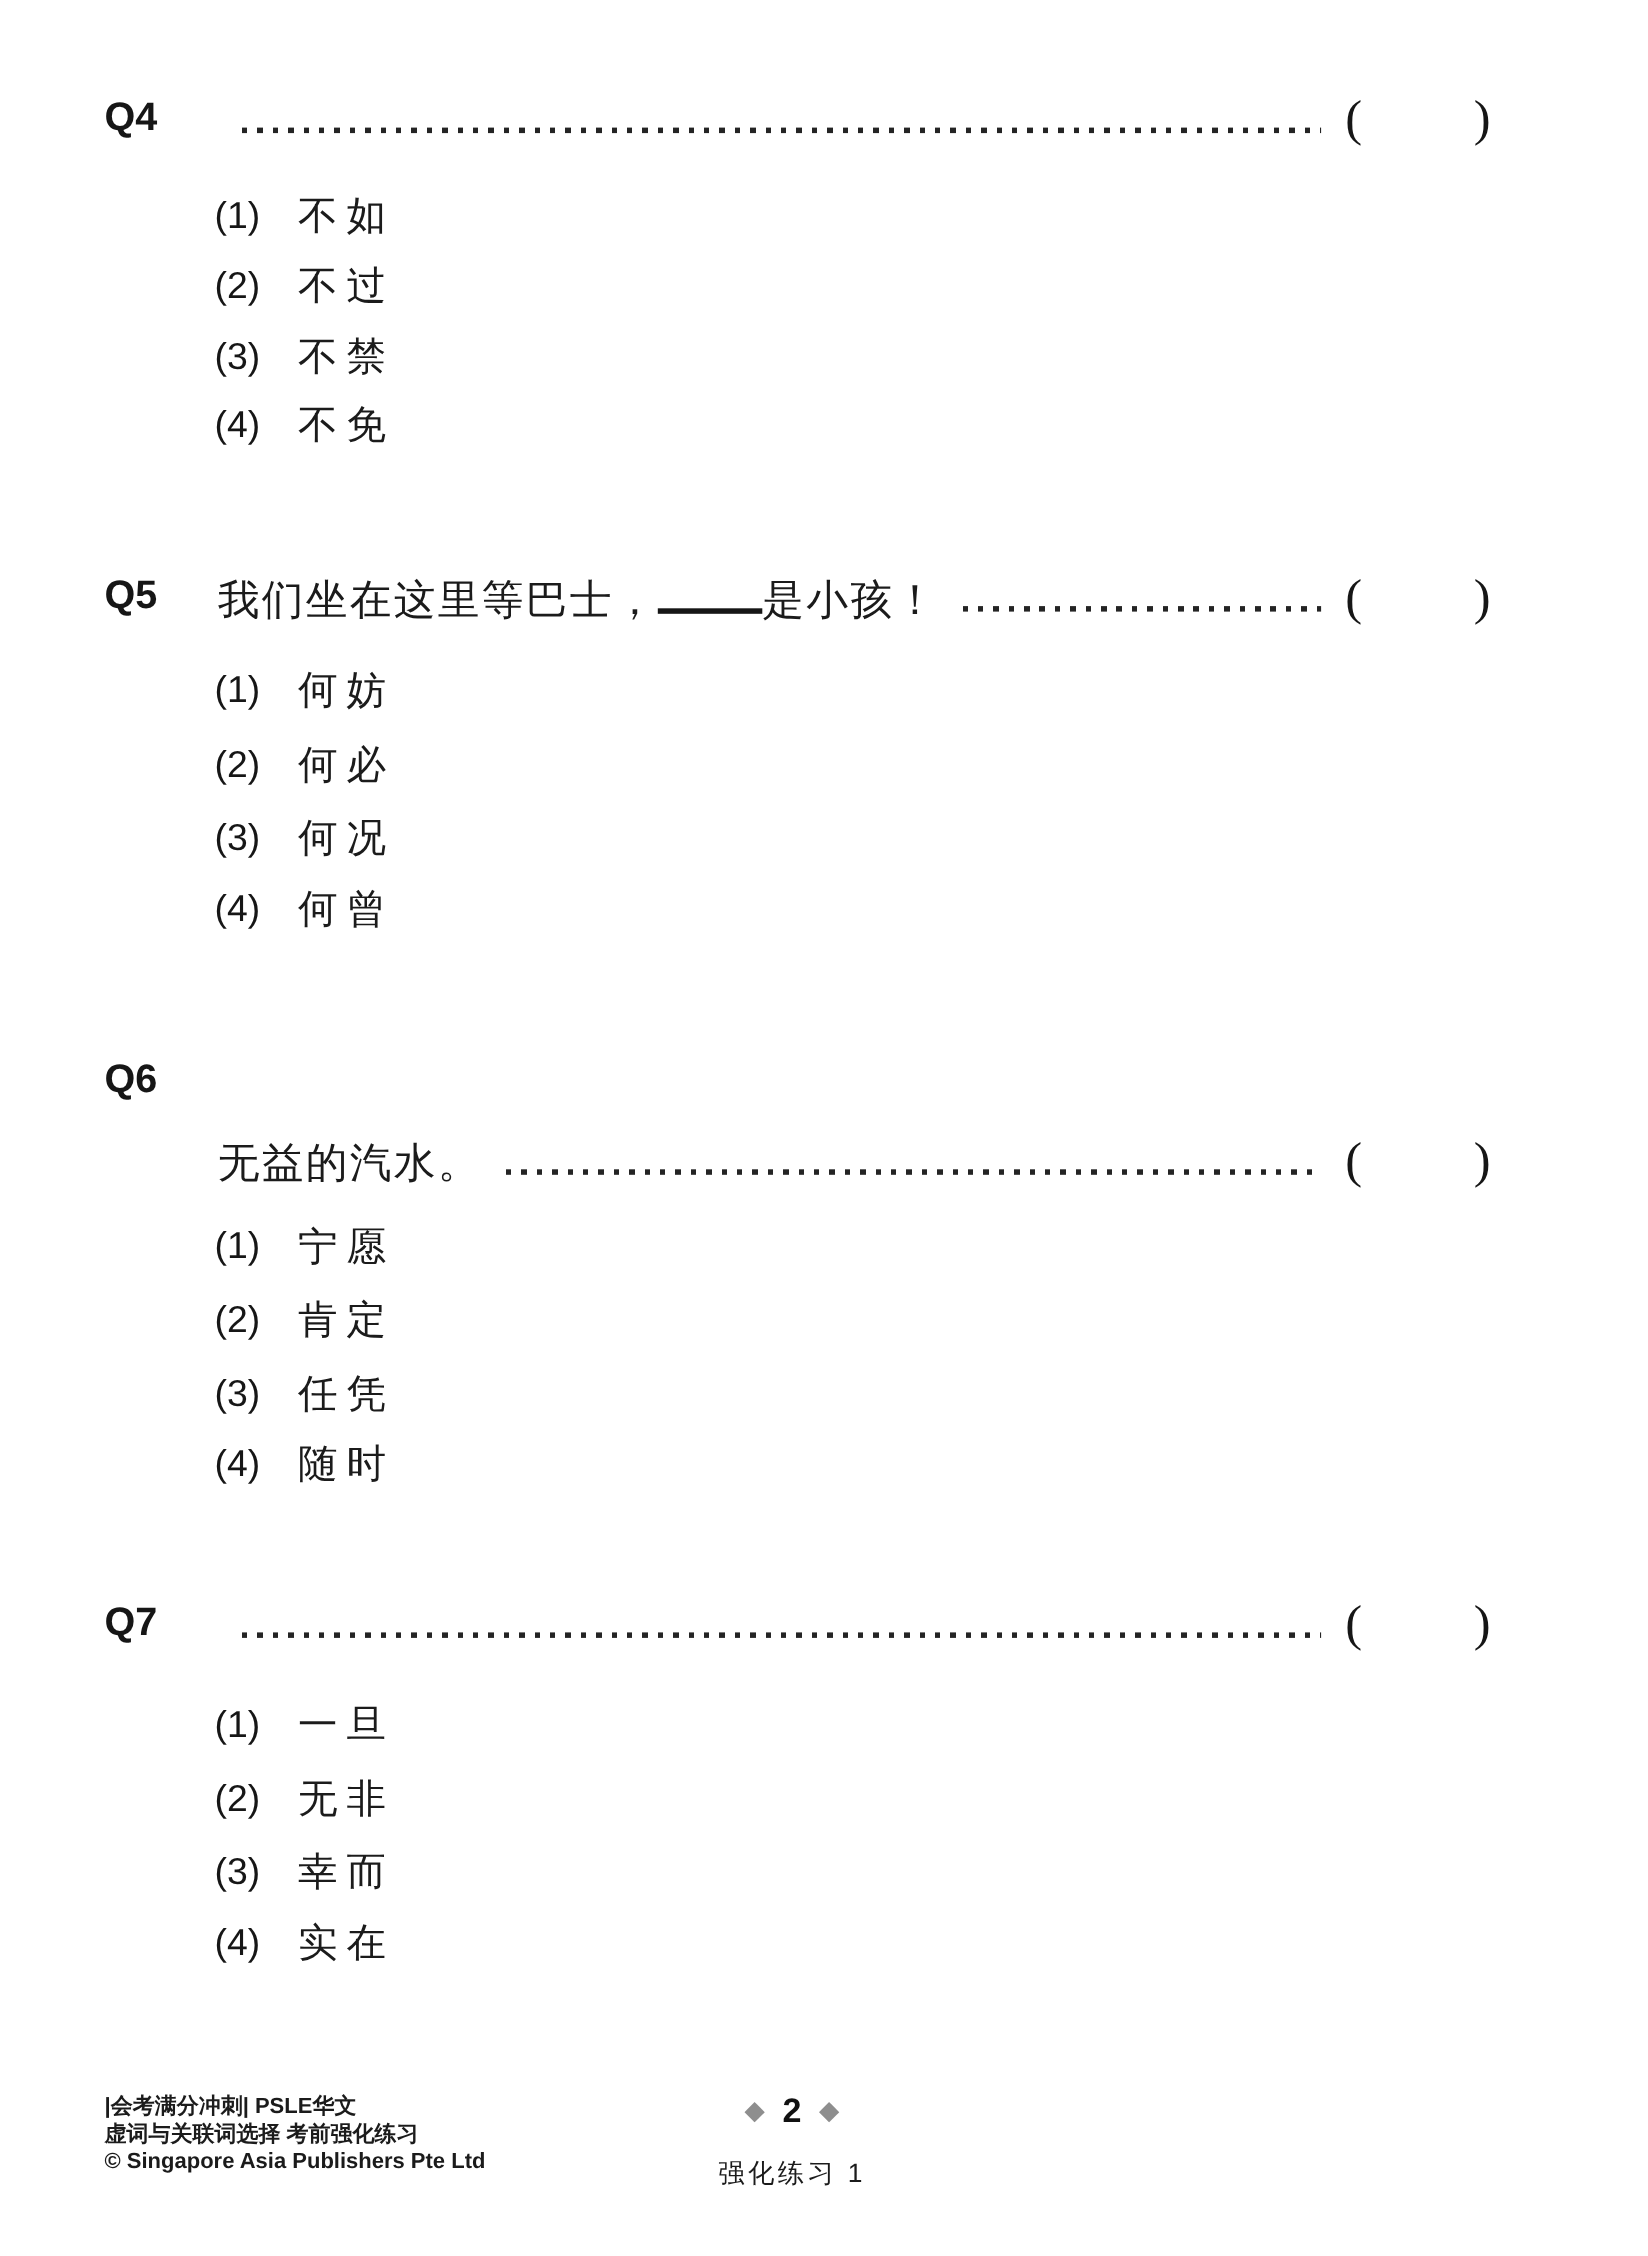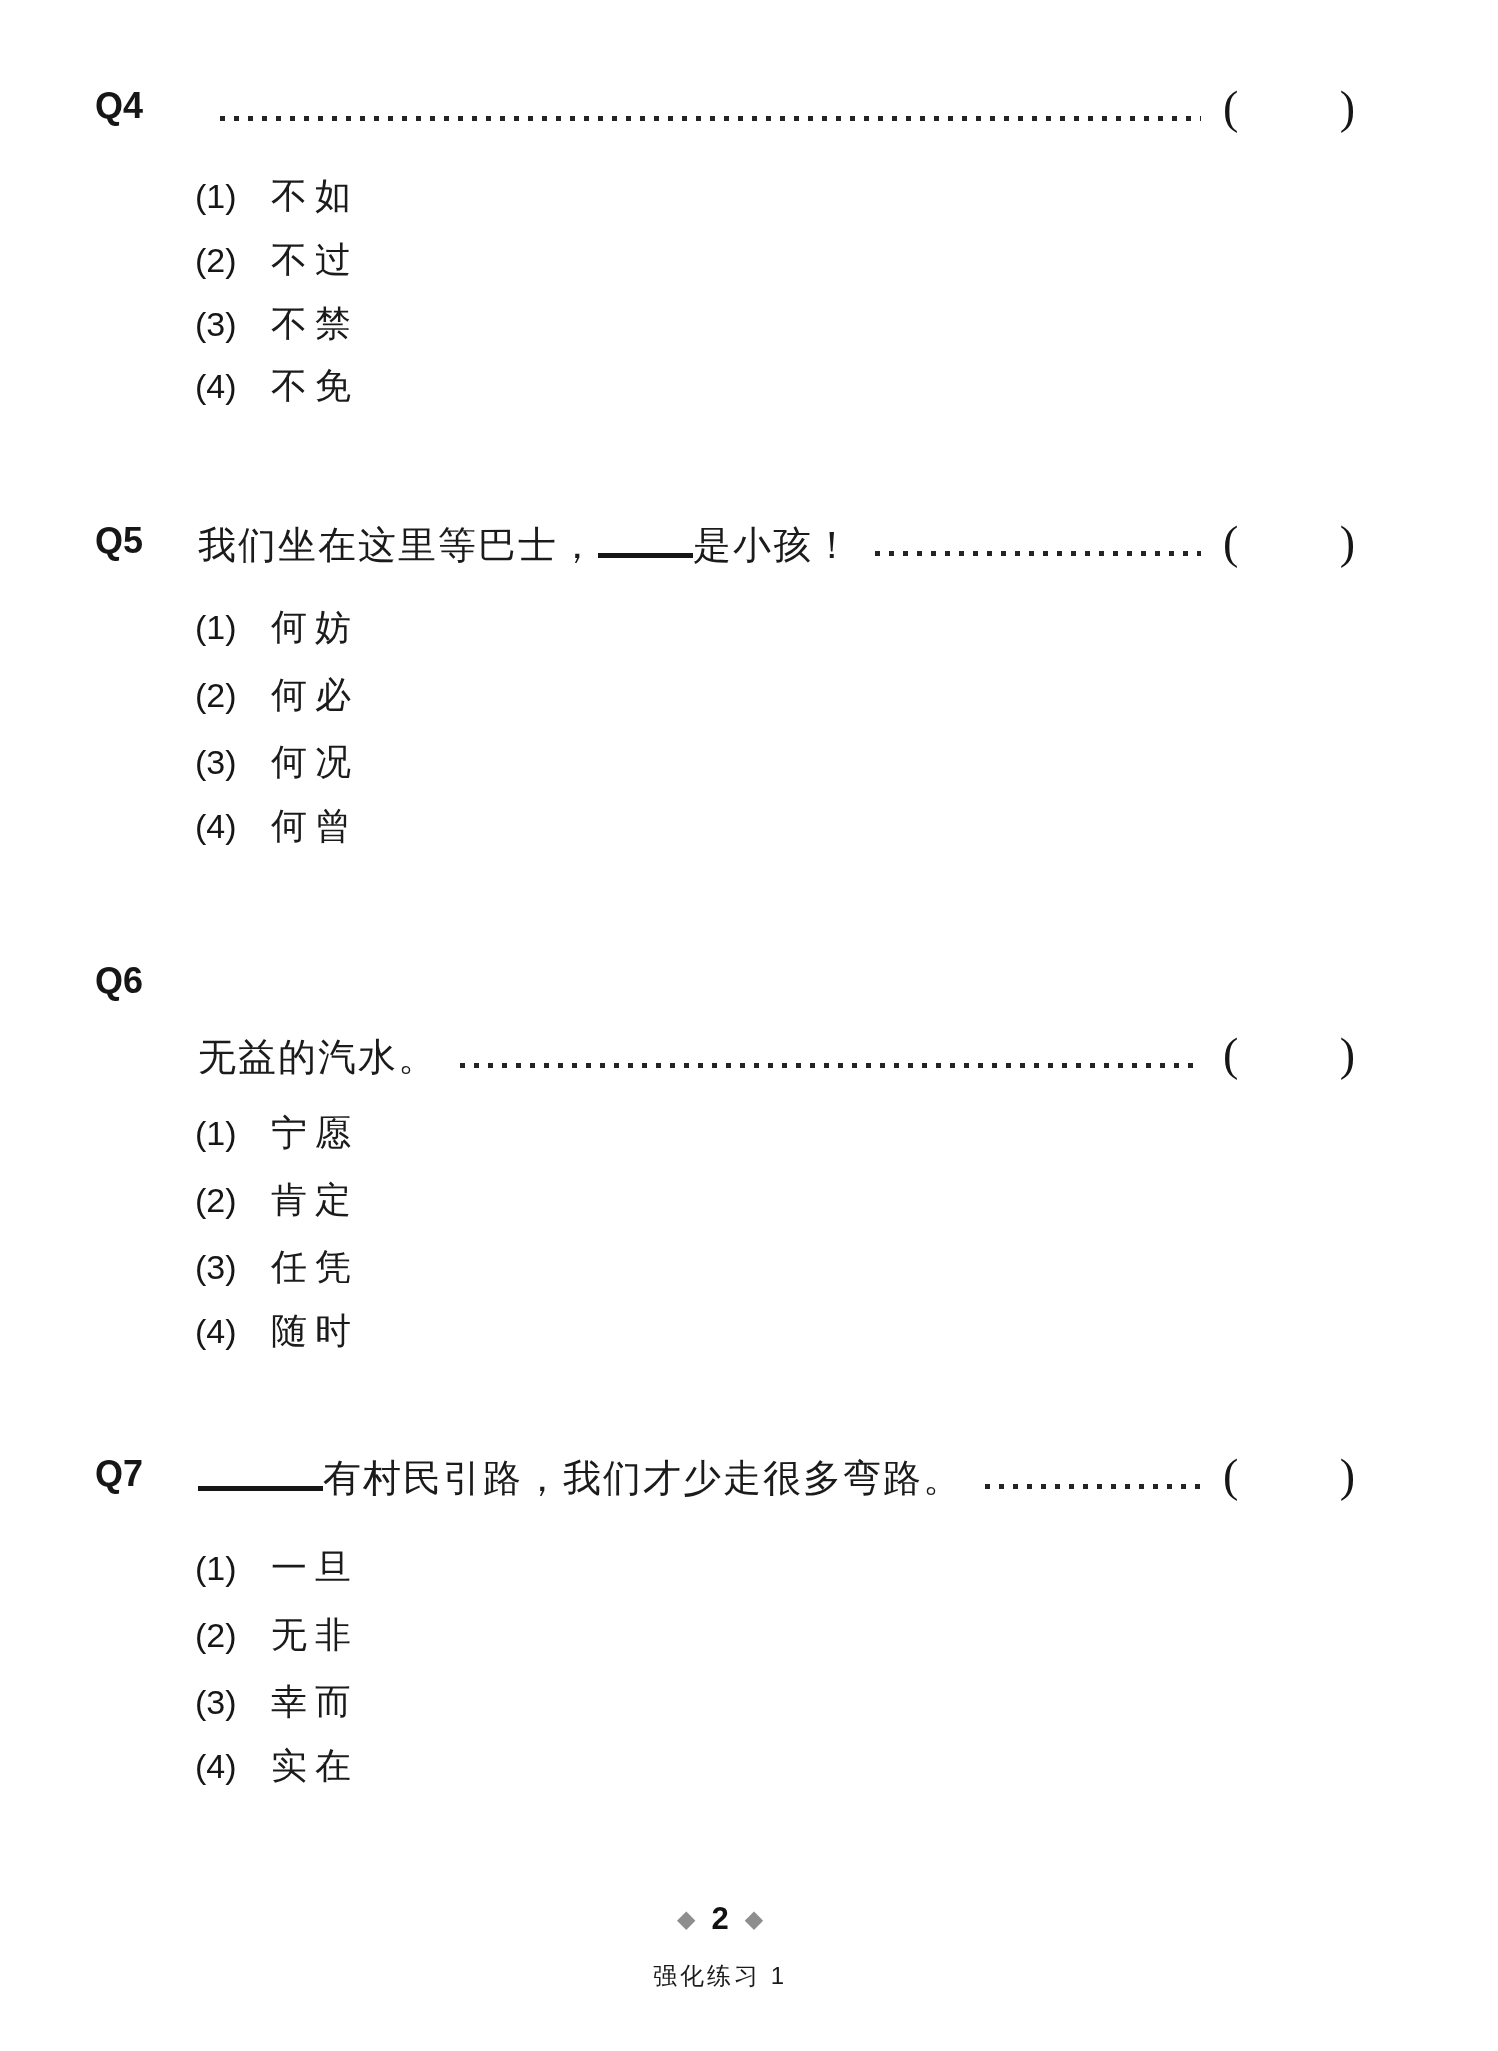"有村民引路，我们才少走很多弯路。" span.qtext { html: <span><span></span><span>有村民引路，我们才少走很多弯路。</span></span> -> none }
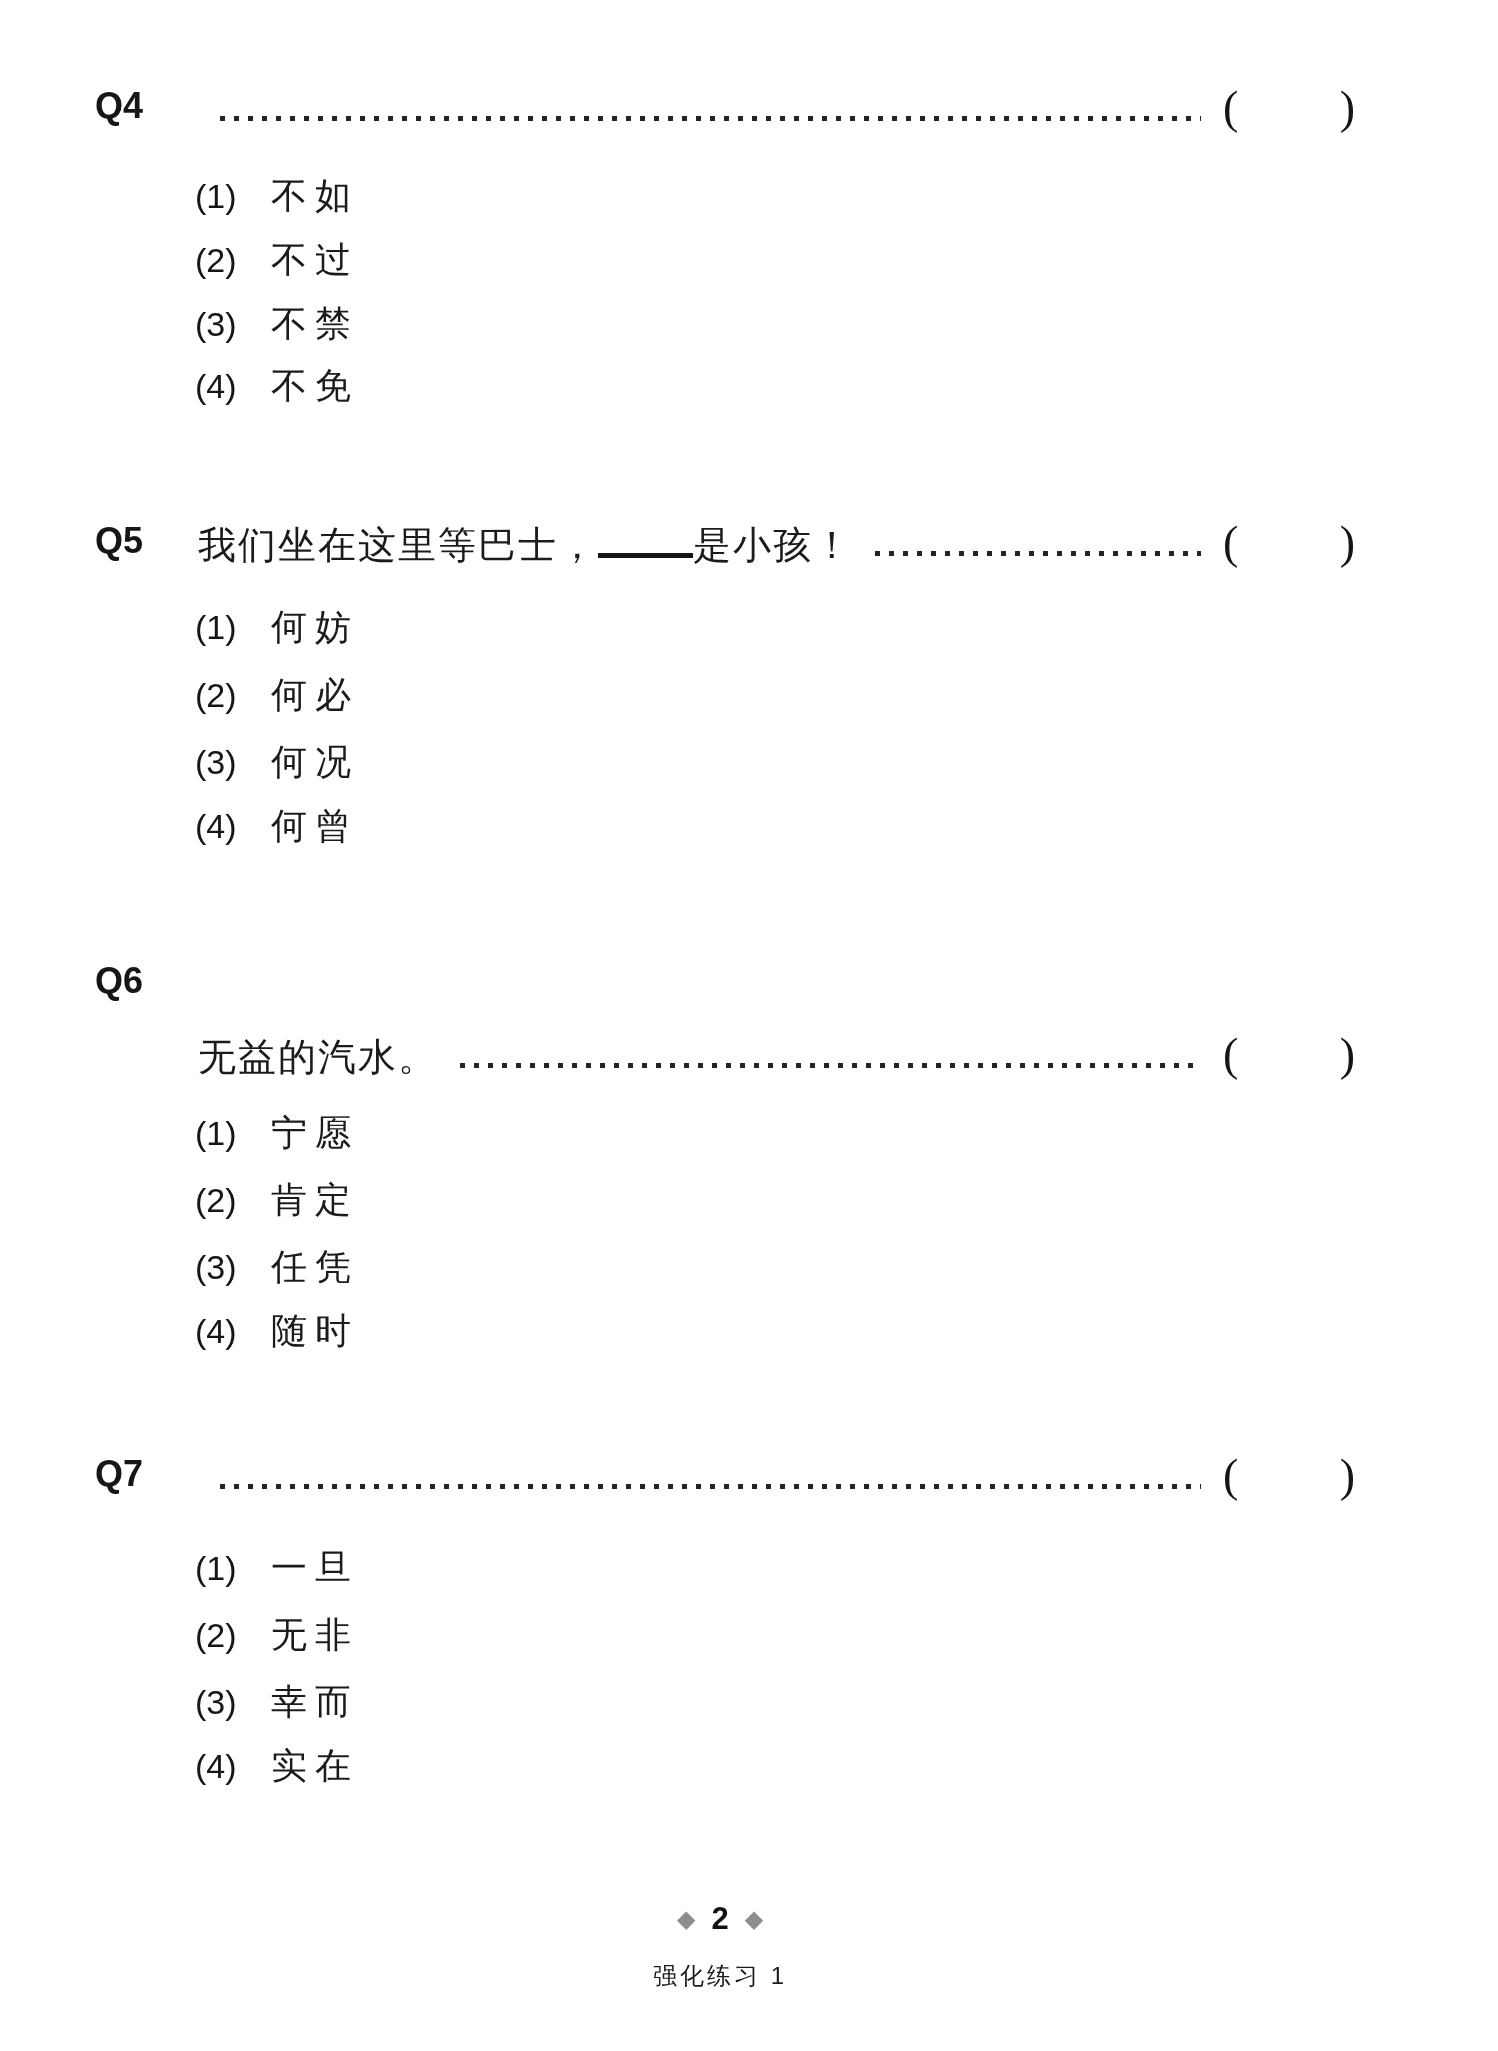"|会考满分冲刺| PSLE华文" div.footer-left { html: none -> <div> <div>|会考满分冲刺| PSLE华文</div> <div>虚词与关联词选择 考前强化练习</div> <div>© Singapore Asia Publishers Pte Ltd</div> </div> }
